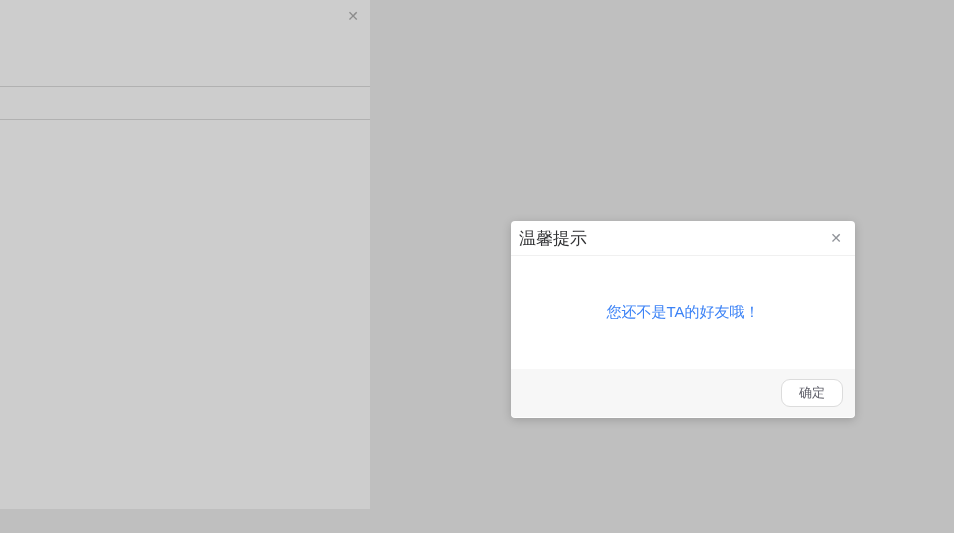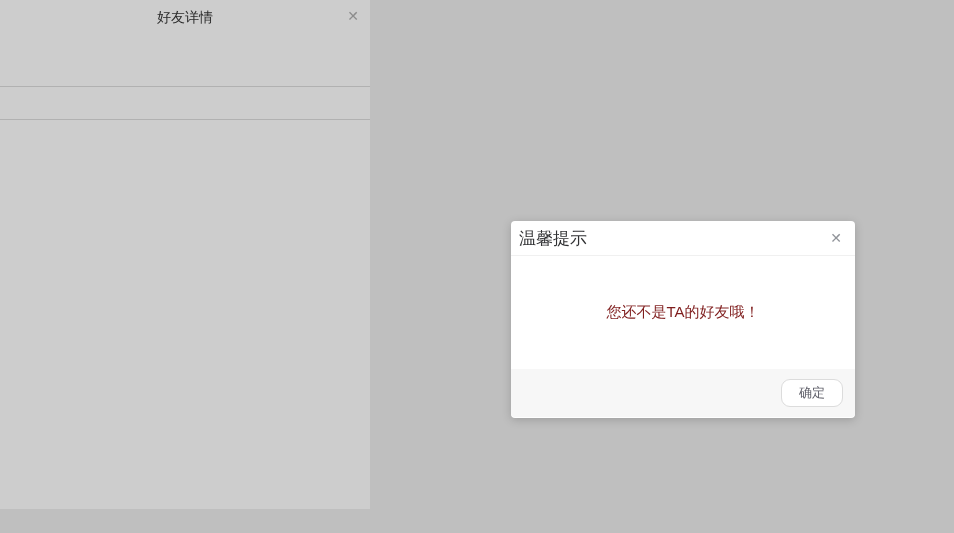"好友详情" div.panel-title { html: <div>好友详情</div> -> none }
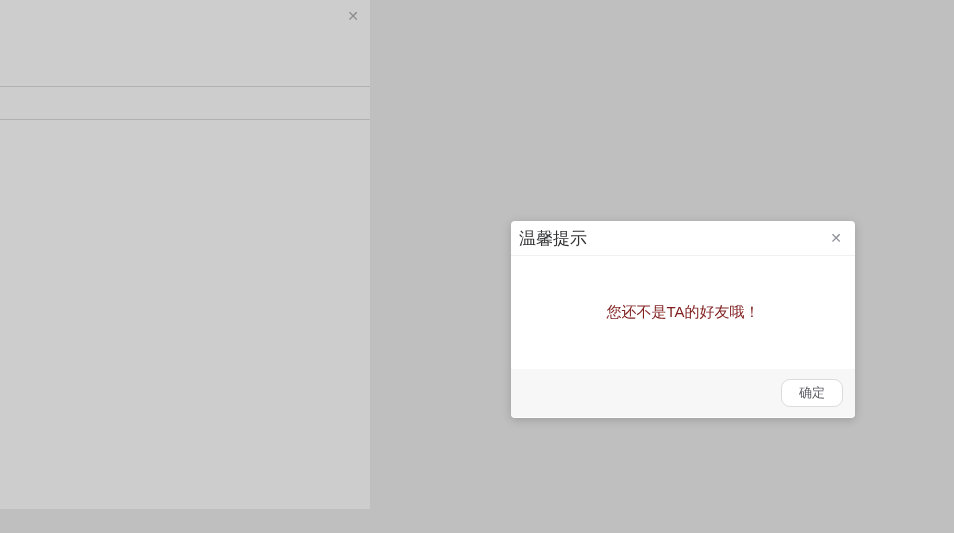"您还不是TA的好友哦！" .dialog-body { color: #7f1d1d -> #3b82f6 }
